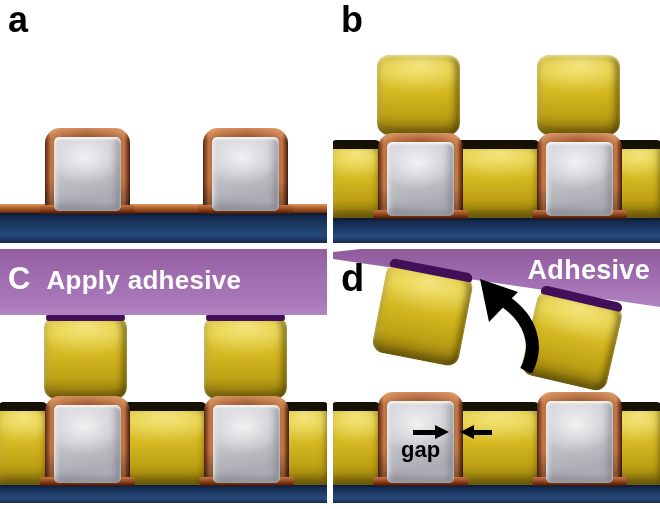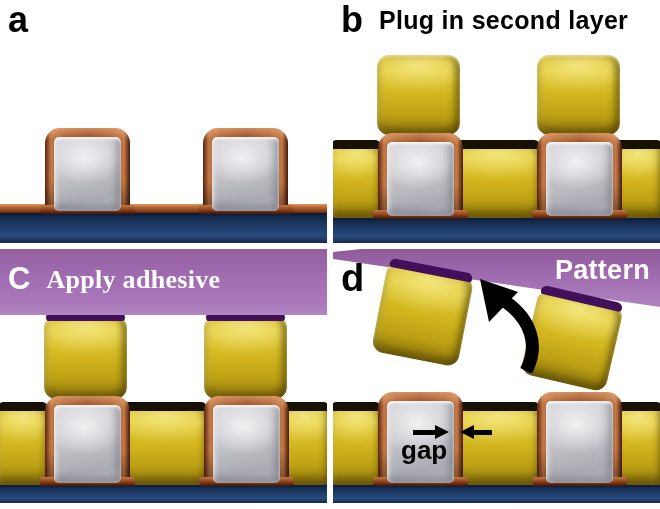"Plug in second layer" span.panel-title { html: <span>Plug in second layer</span> -> none }
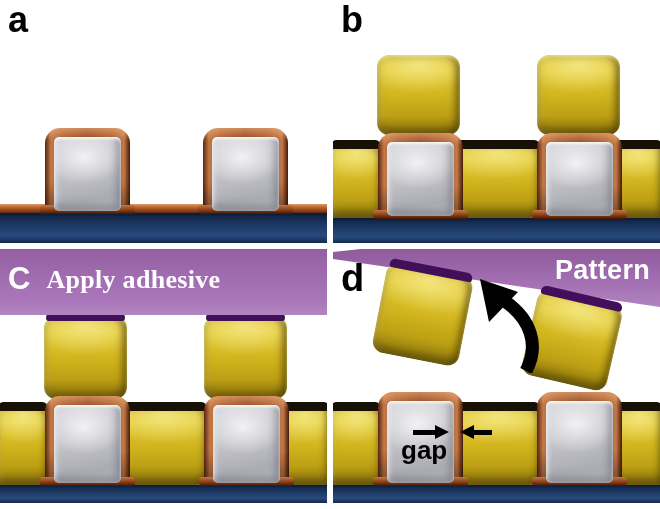"Apply adhesive" #panel-c .panel-title { font-family: Liberation Serif, serif -> none }
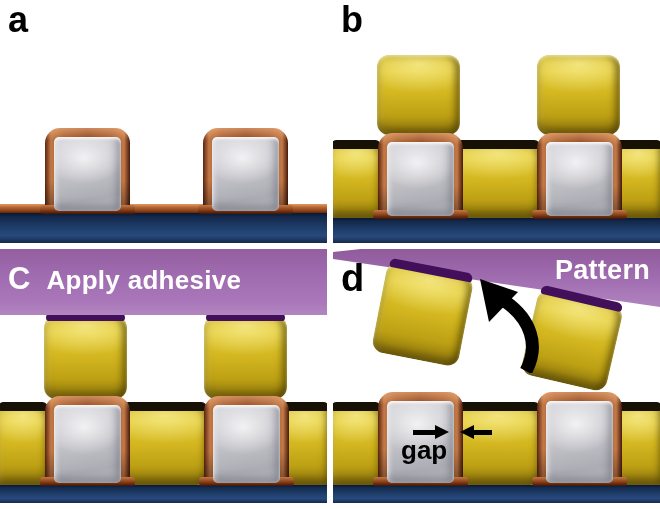"Pattern" span.adhesive-text { text: Pattern -> Adhesive }
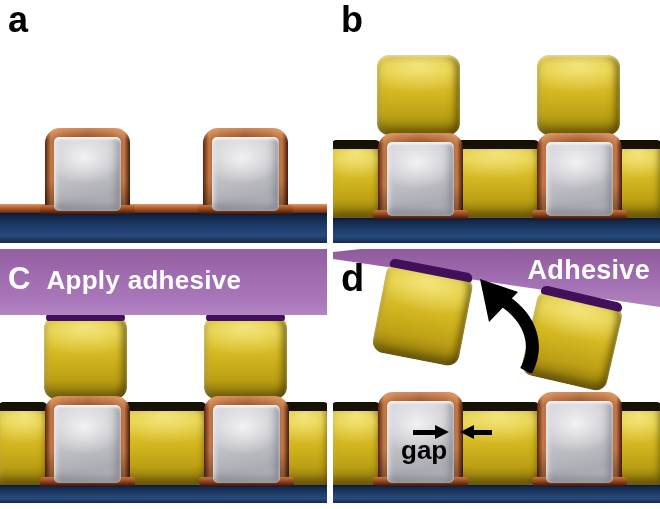"gap" .gap-label { font-size: 26px -> 22px }
